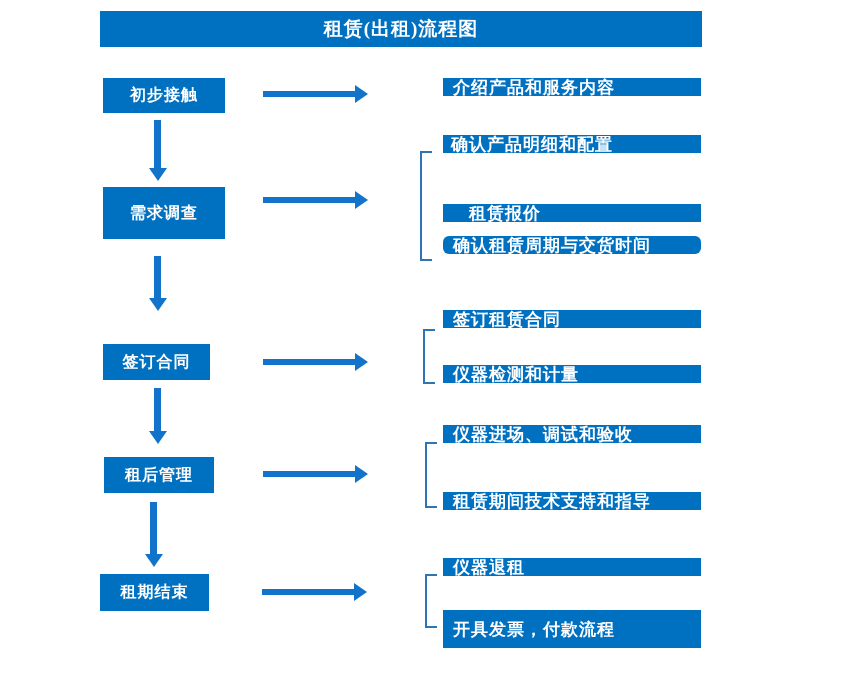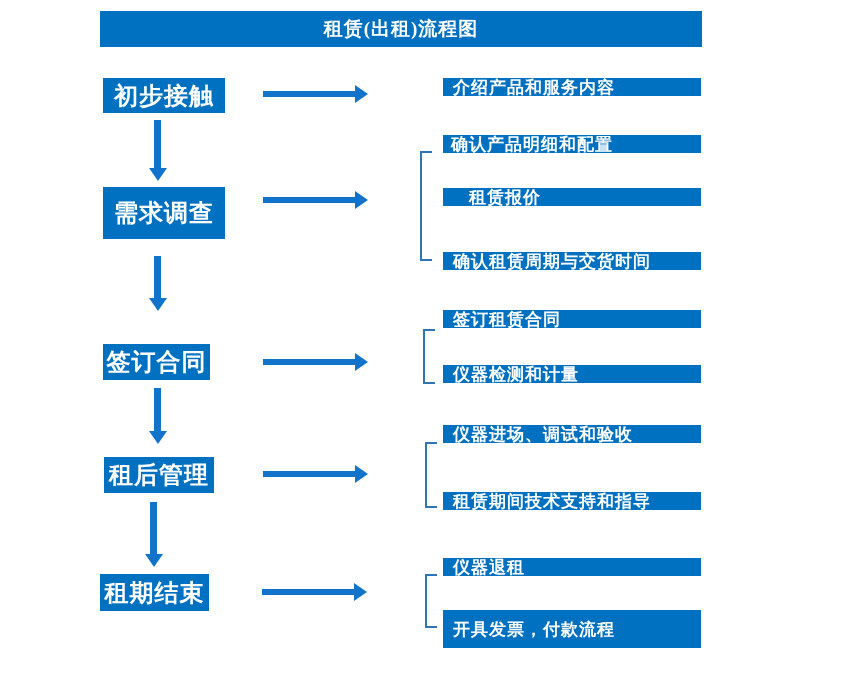"初步接触" .step { font-size: 24px -> 16px }
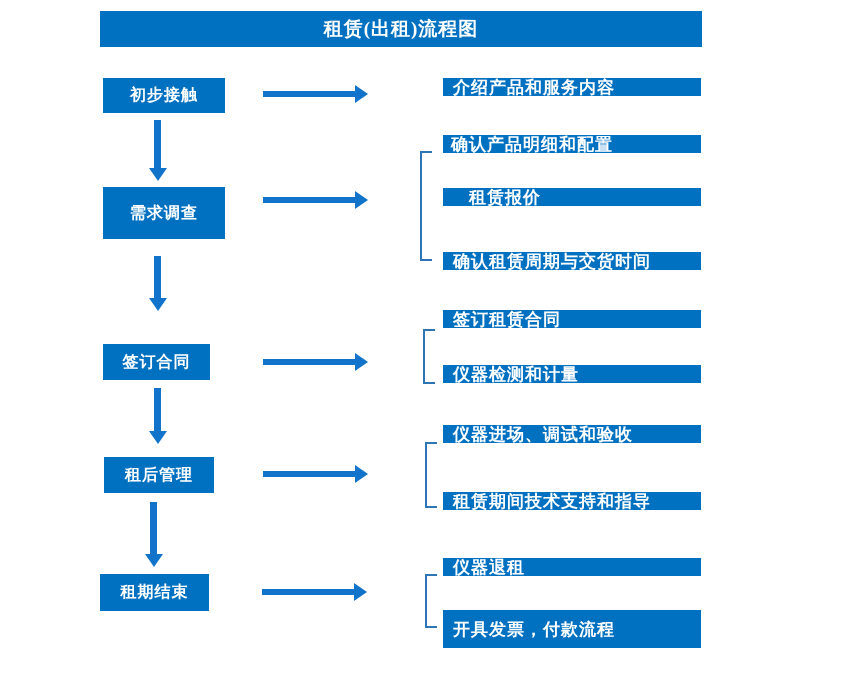"租赁报价" div.item { top: 188px -> 204px }
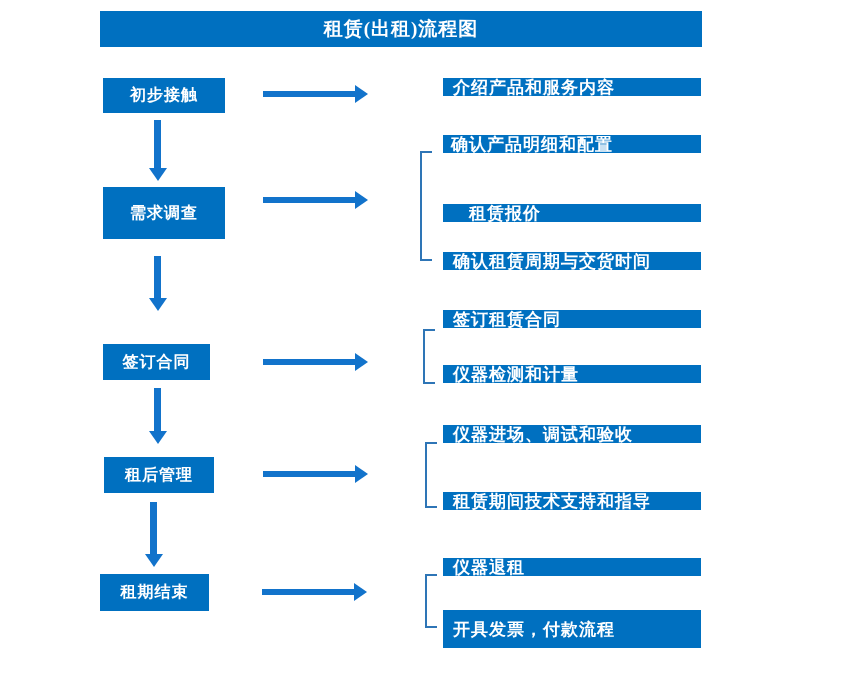"确认租赁周期与交货时间" div.item { border-radius: none -> 6px; top: 252px -> 236px }
